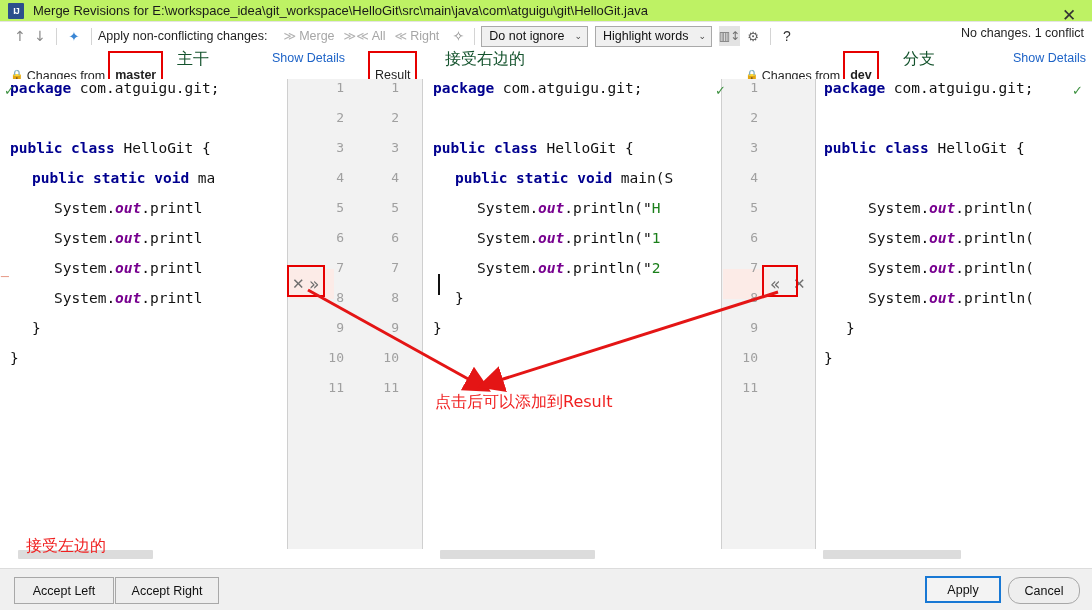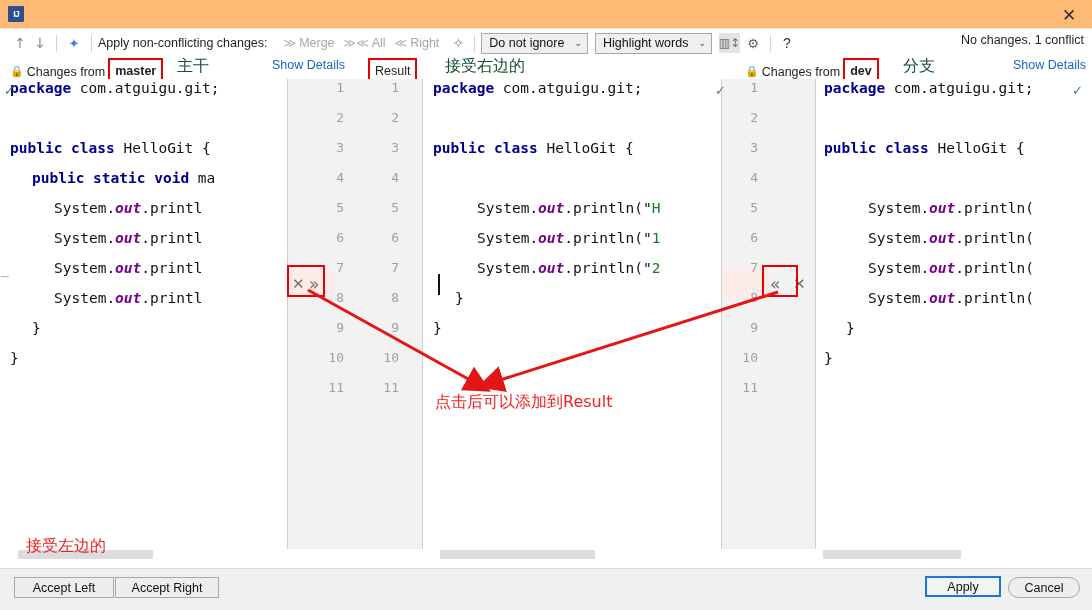"IJ" #titlebar { background: #fdba74 -> #bef264; height: 29px -> 22px }
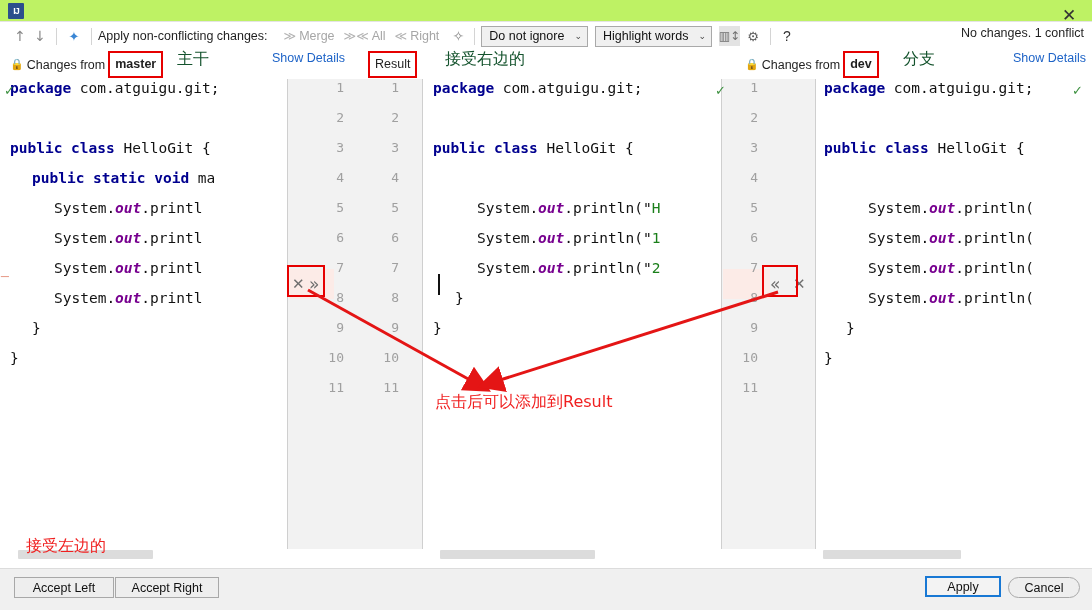"Merge Revisions for" div { html: none -> <div>Merge Revisions for E:\workspace_idea\git_workspace\HelloGit\src\main\java\com\atguigu\git\HelloGit.java</div> }
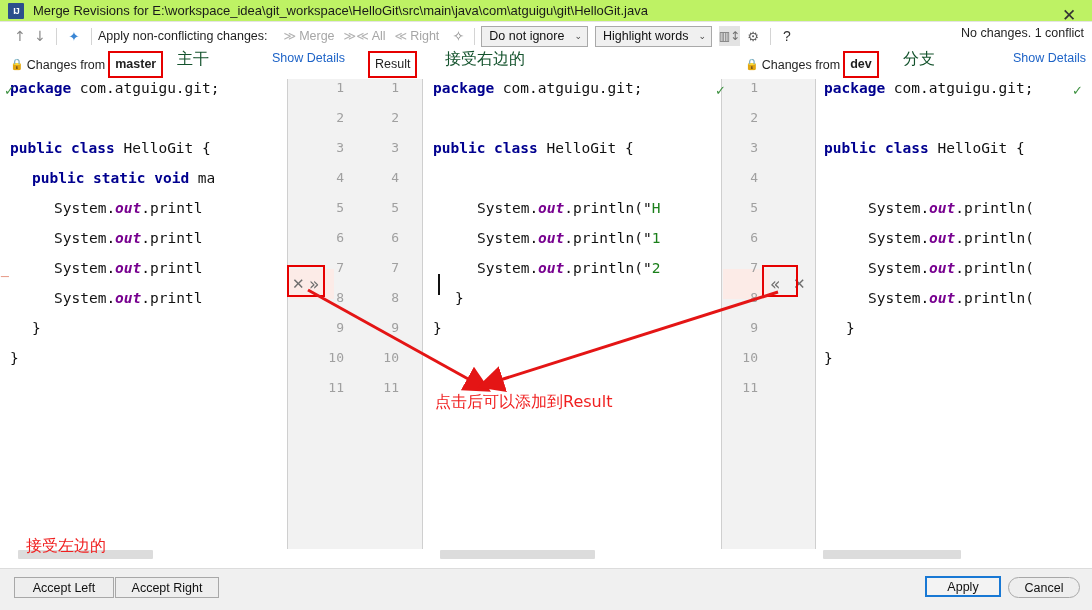"master" .boxed { padding: 4px 5px -> 15px 5px }
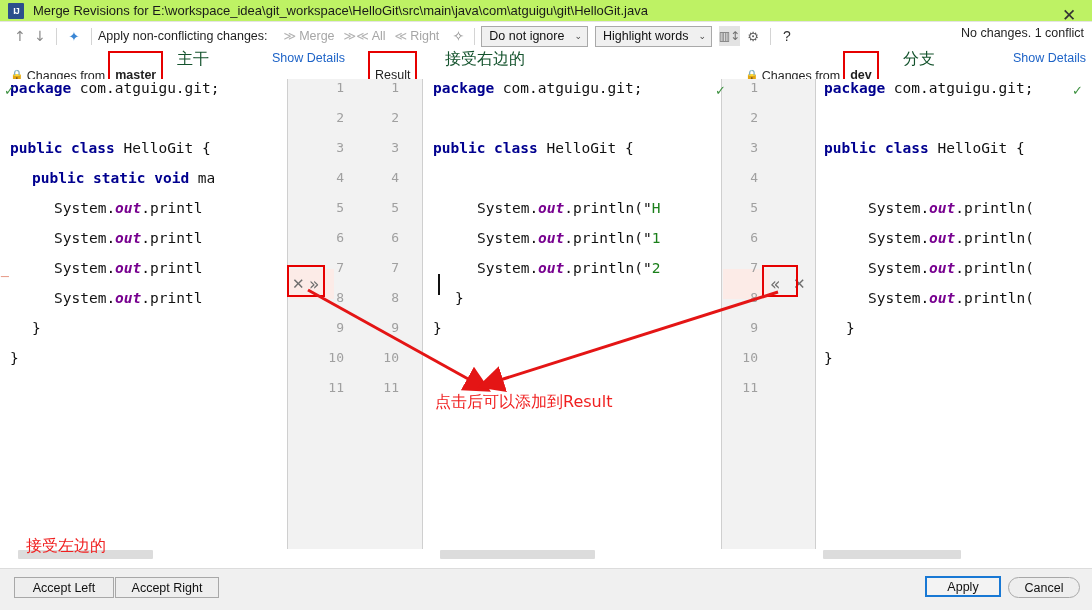"public static void main(S" div.code { html: none -> <div><span>public static void</span><span> main(</span><span>S</span></div> }
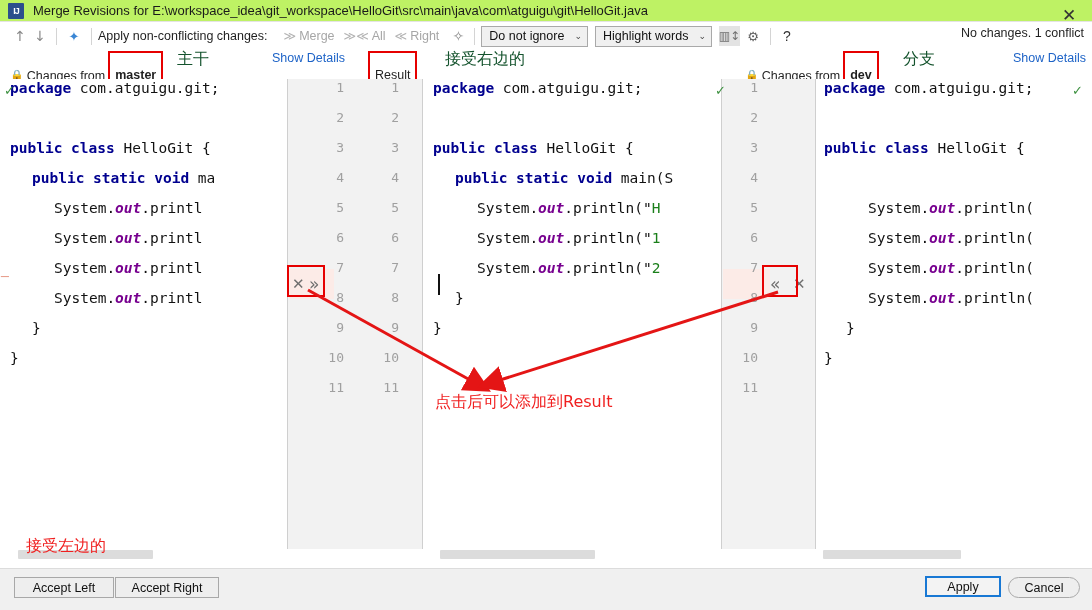"Accept Left" .btn { height: 21px -> 27px }
